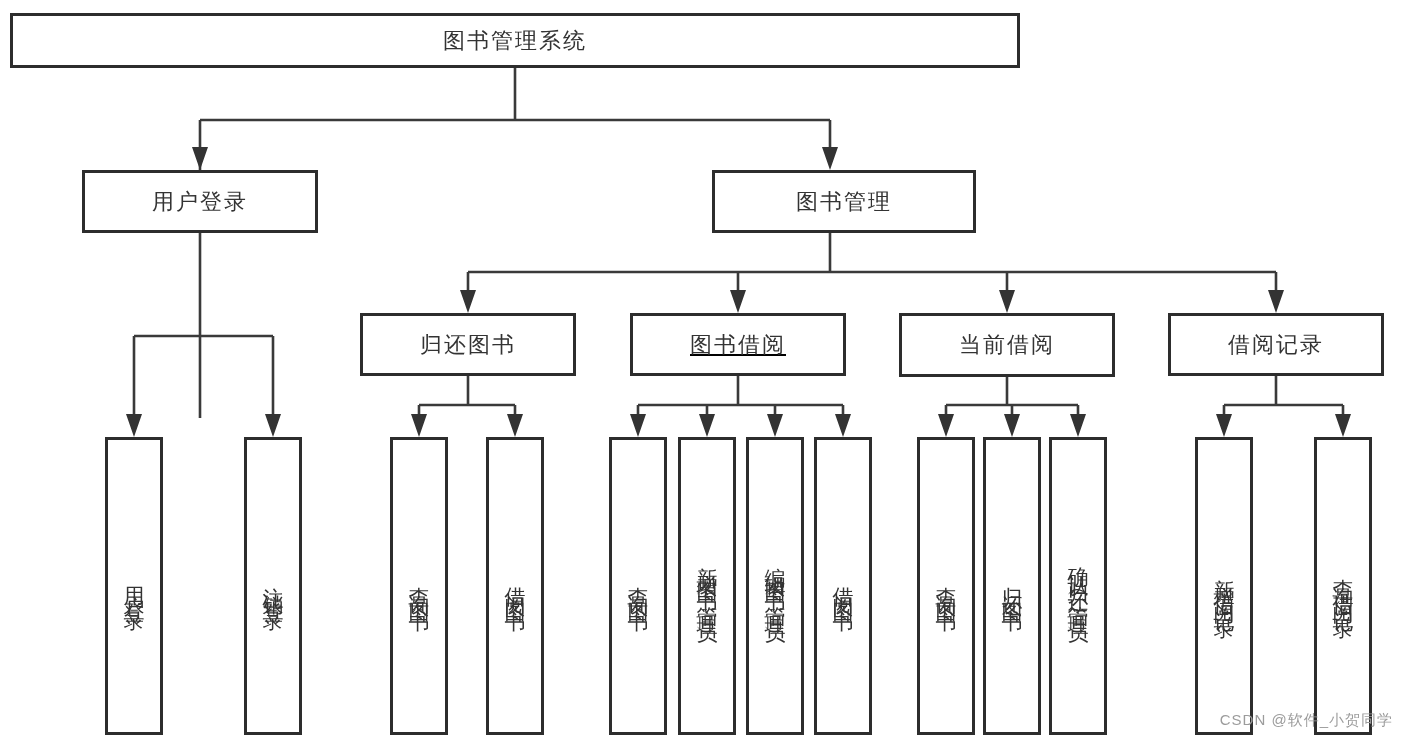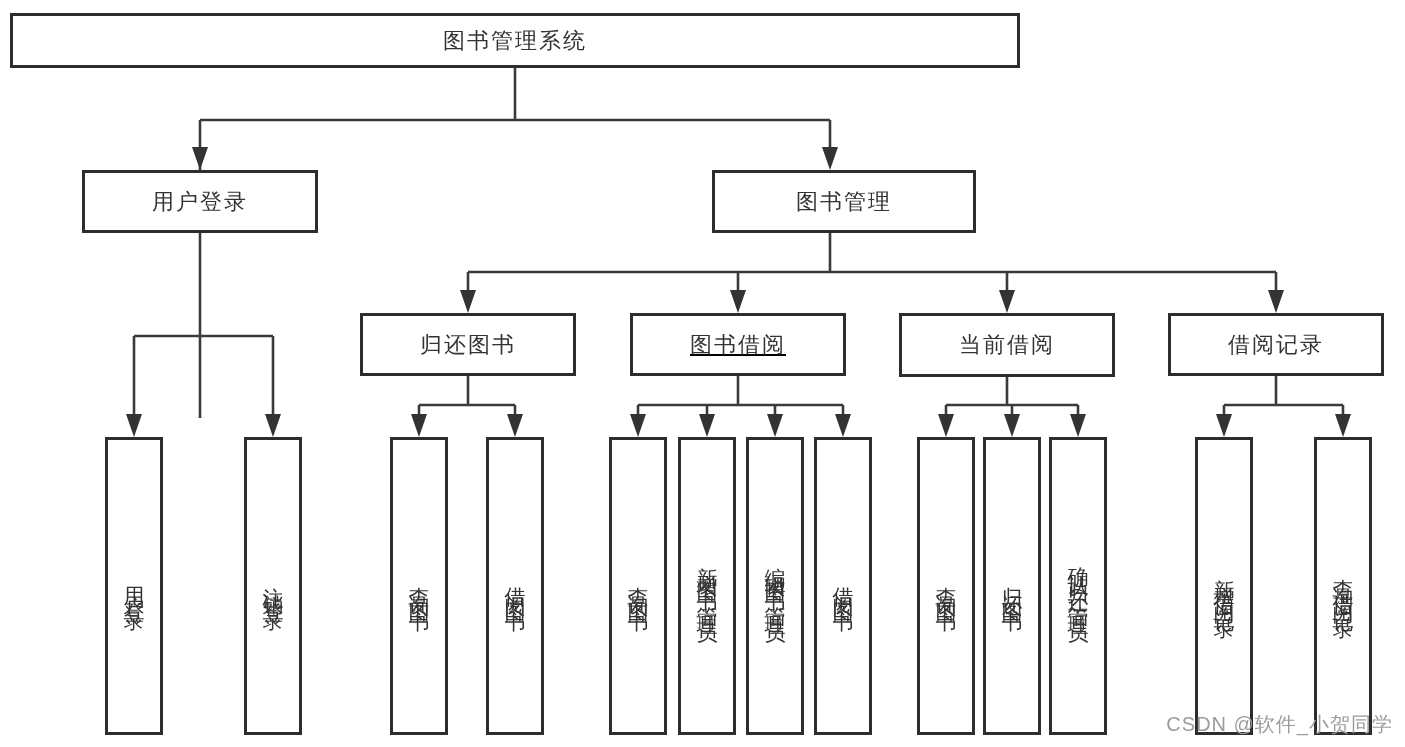"CSDN @软件_小贺同学" .watermark { font-size: 20px -> 15px }
